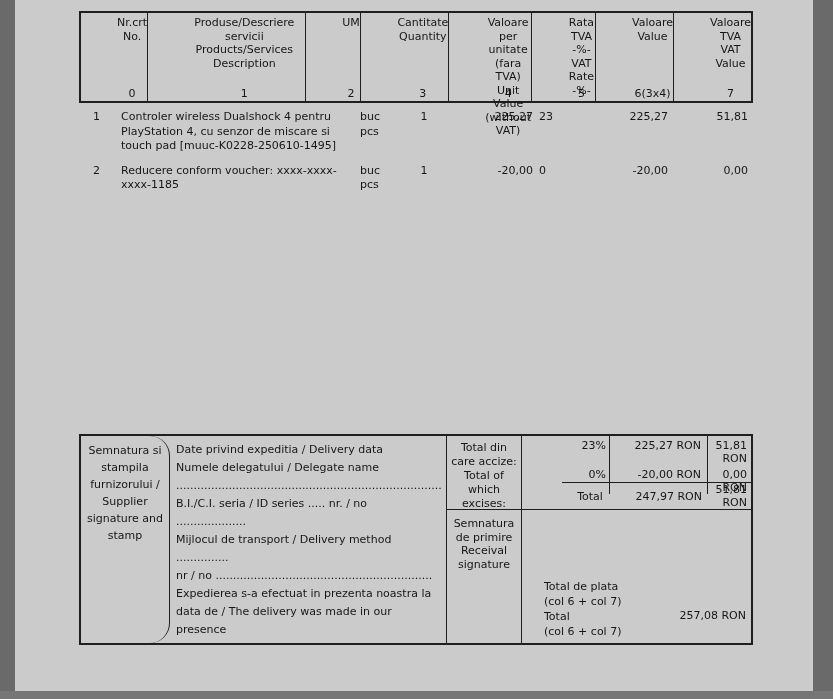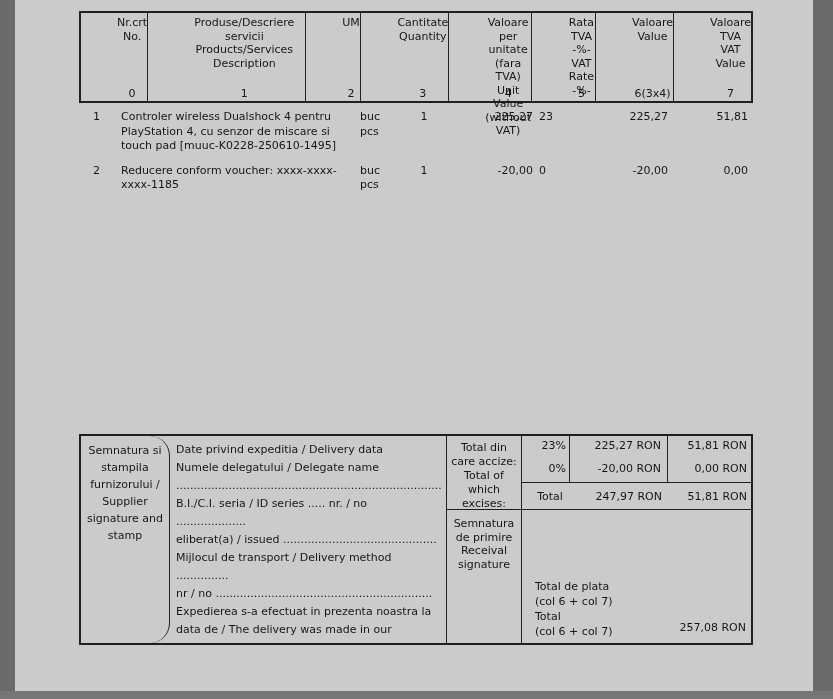"Total din" .f-right-top { gap: none -> 40px }
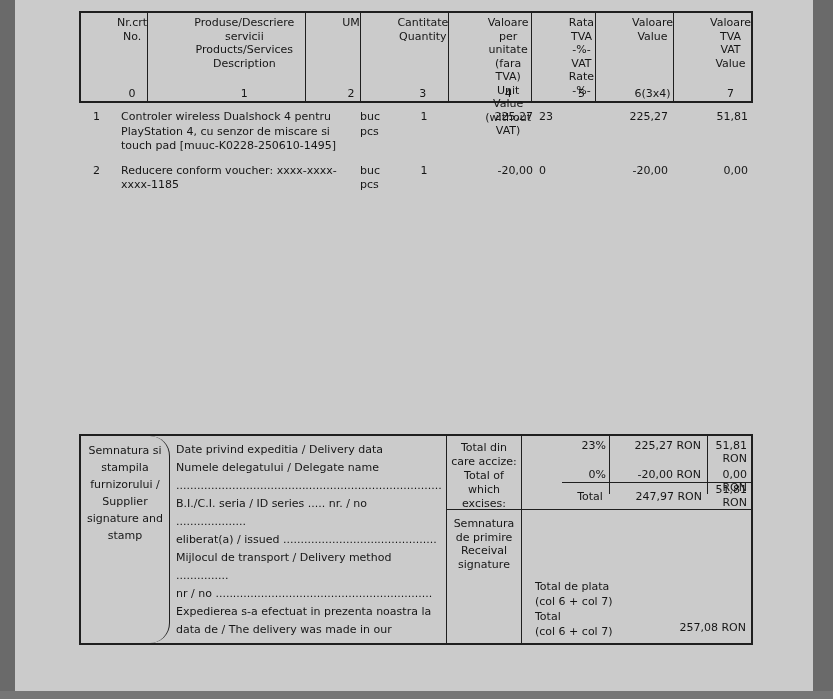"eliberat(a) / issued" div { html: <div>eliberat(a) / issued ............................................</div> -> none }
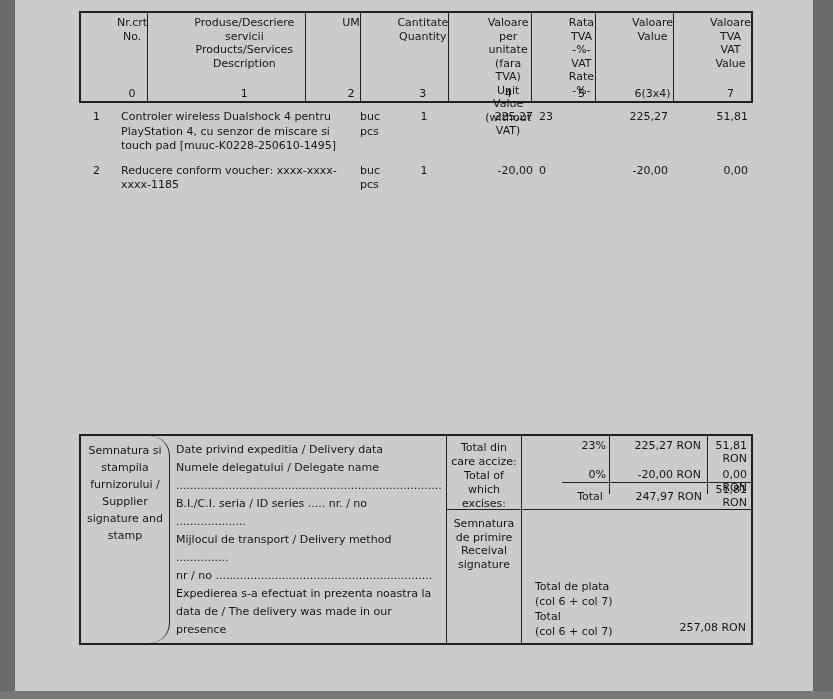"Total de plata" .pay-label { left: 13px -> 22px }
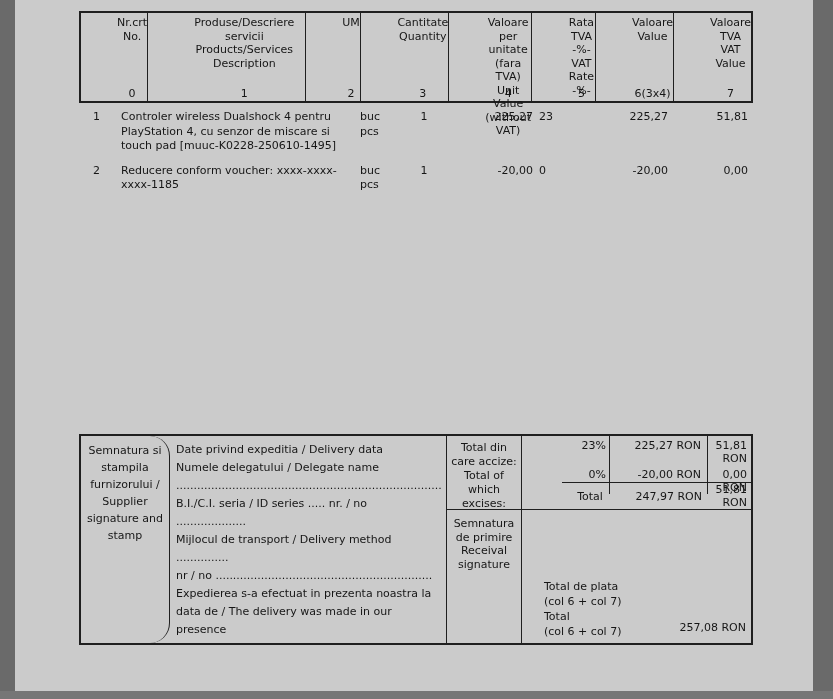"257,08 RON" .pay-amount { bottom: 8px -> 20px }
